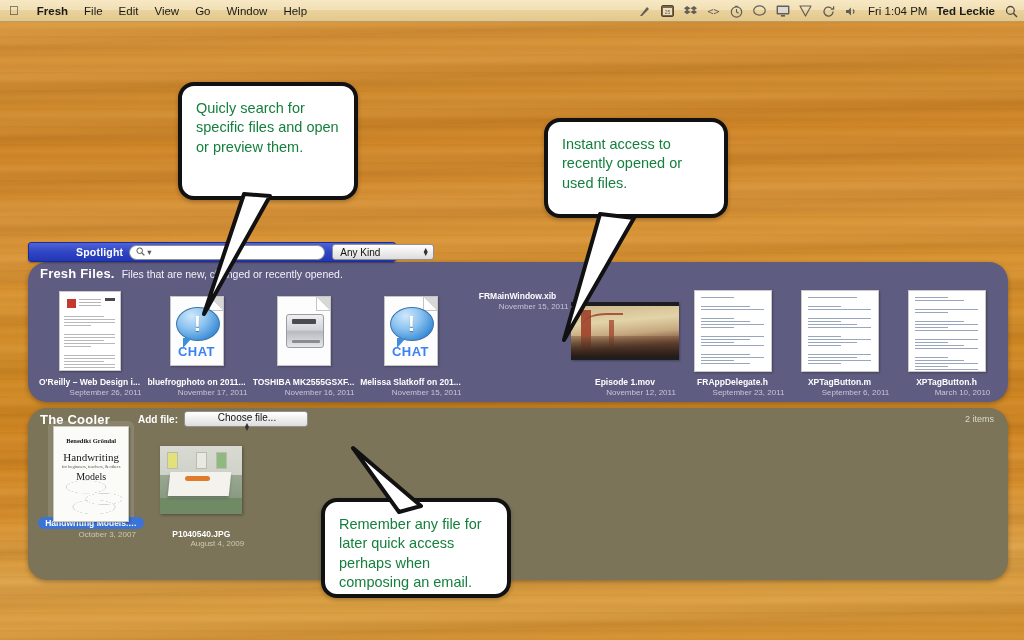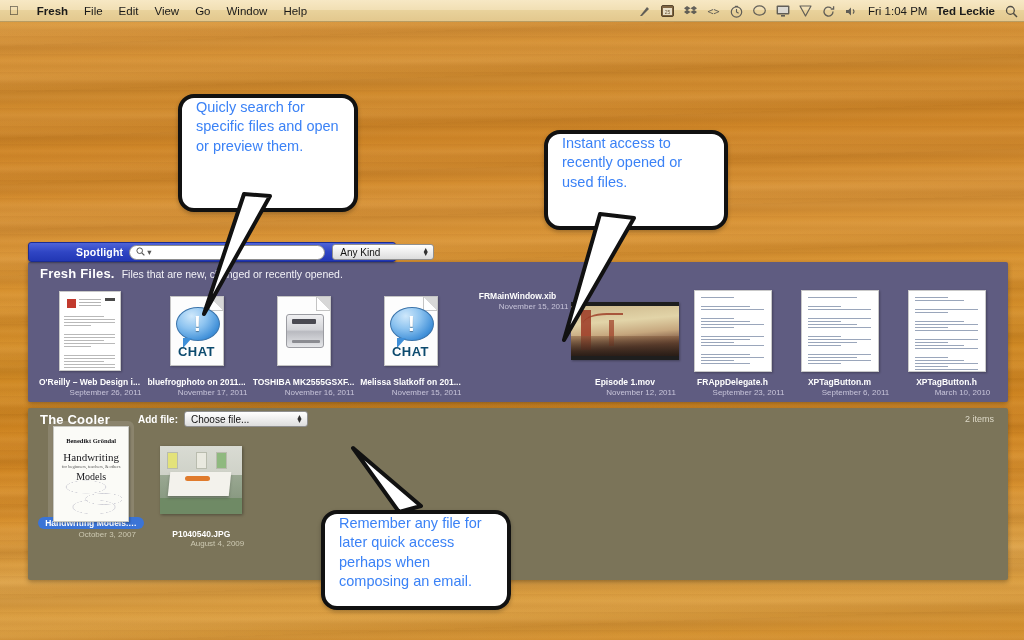"Quicly search for specific files" .callout .bubble { color: #3b82f6 -> #15803d; margin-top: 12px -> none; padding: 0 14px -> 13px 14px }
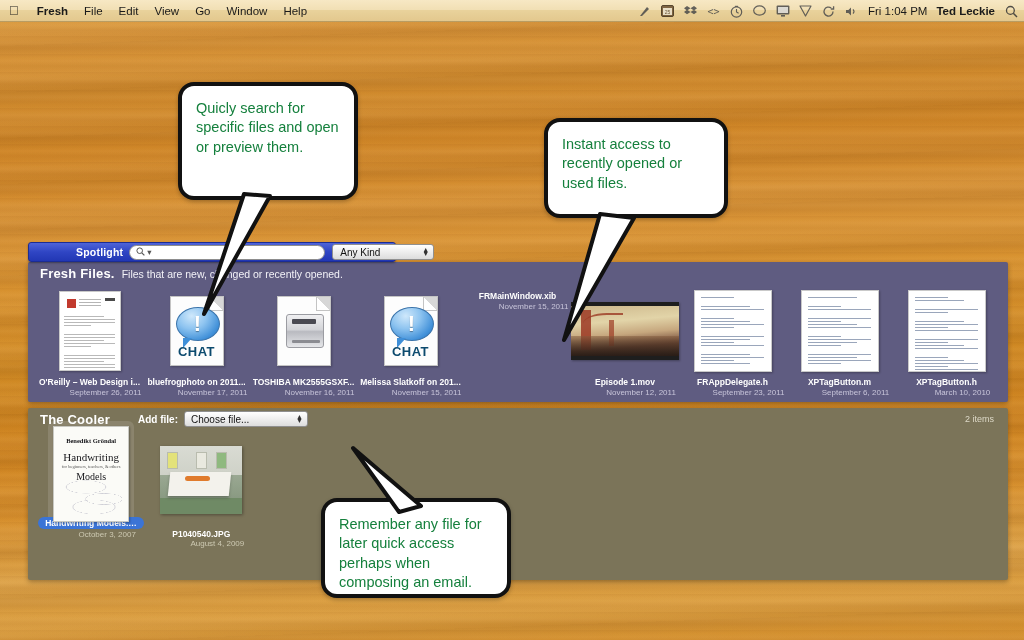"Fresh Files." .panel { border-radius: 2px -> 19px }
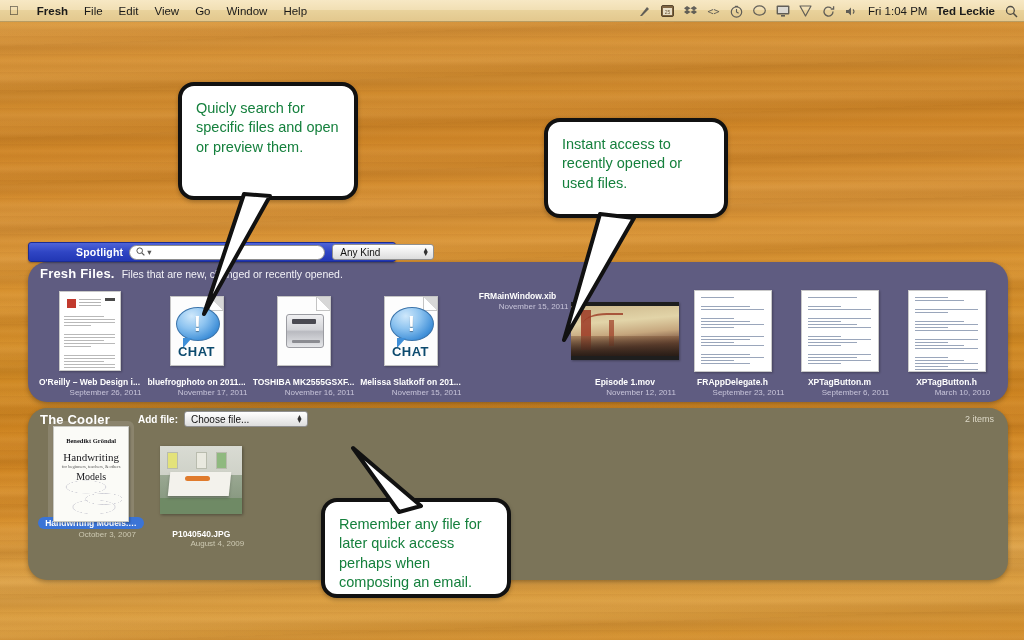"CHAT" .chat-word { color: #0c4a6e -> #3b82f6 }
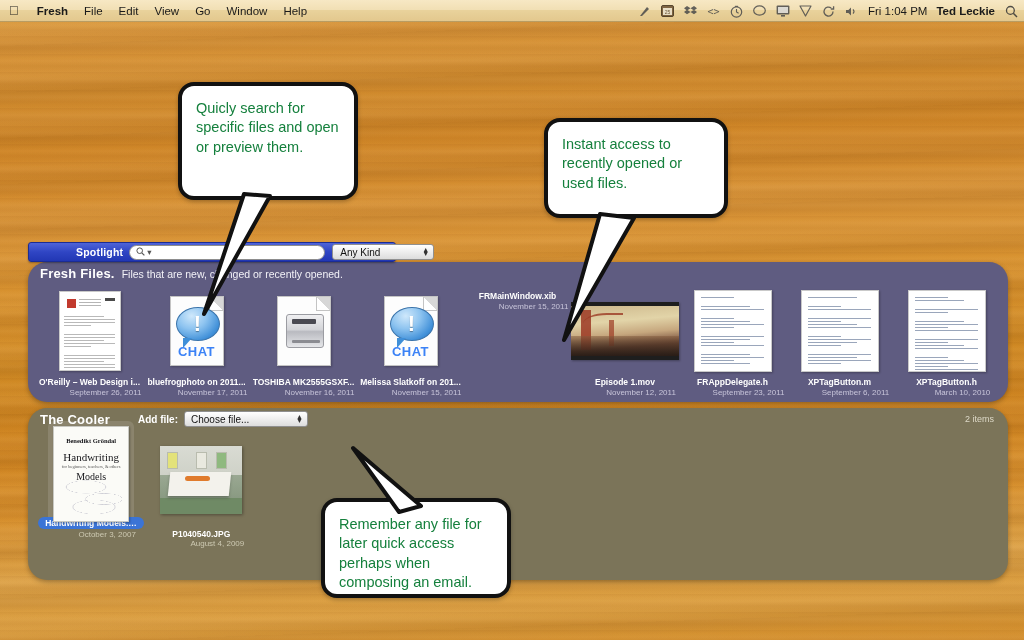"Choose file..." #choose-file { flex-direction: none -> column }
